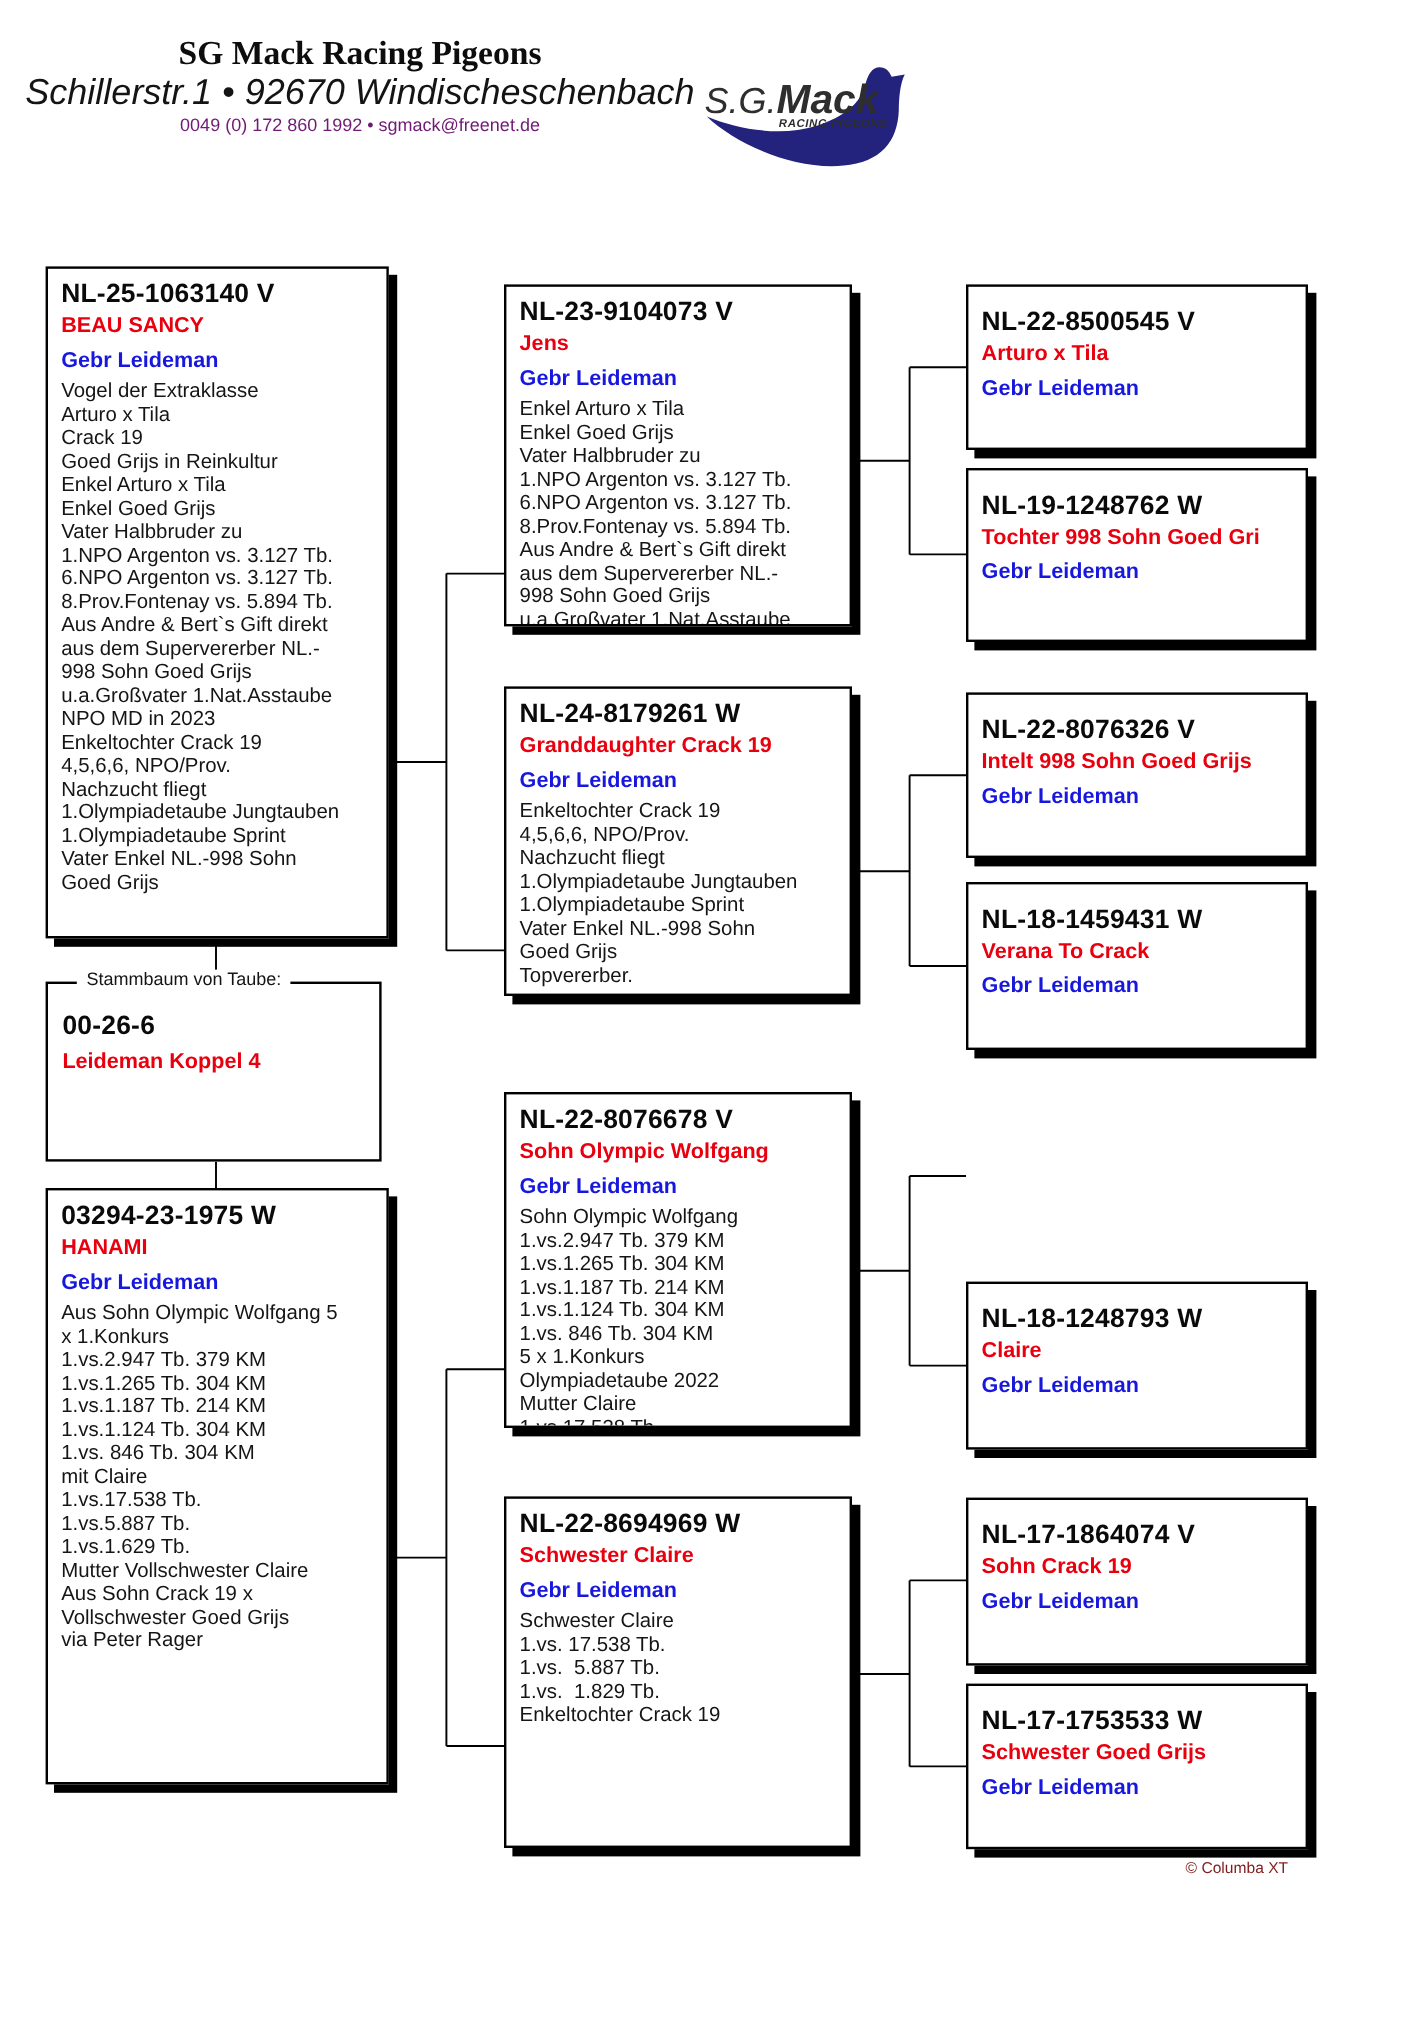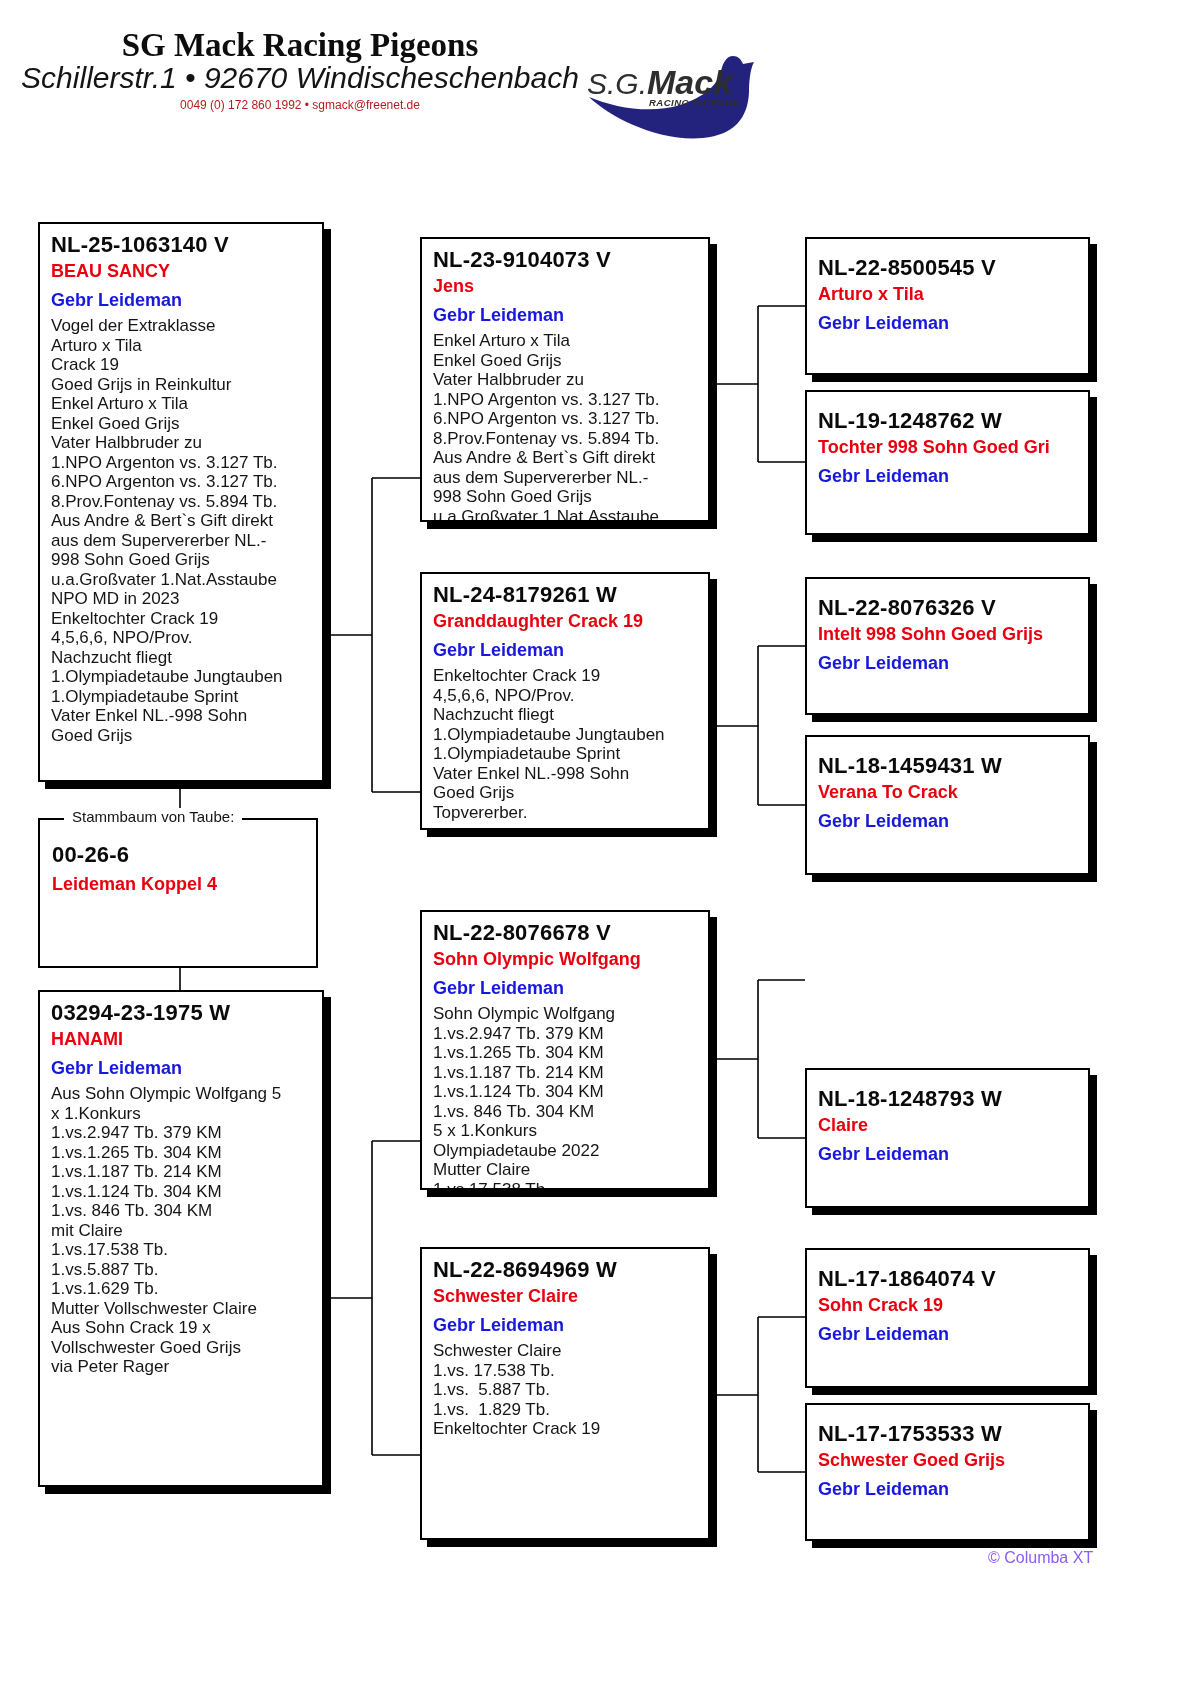"SG Mack Racing Pigeons" .main-title { font-size: 33px -> 28px }
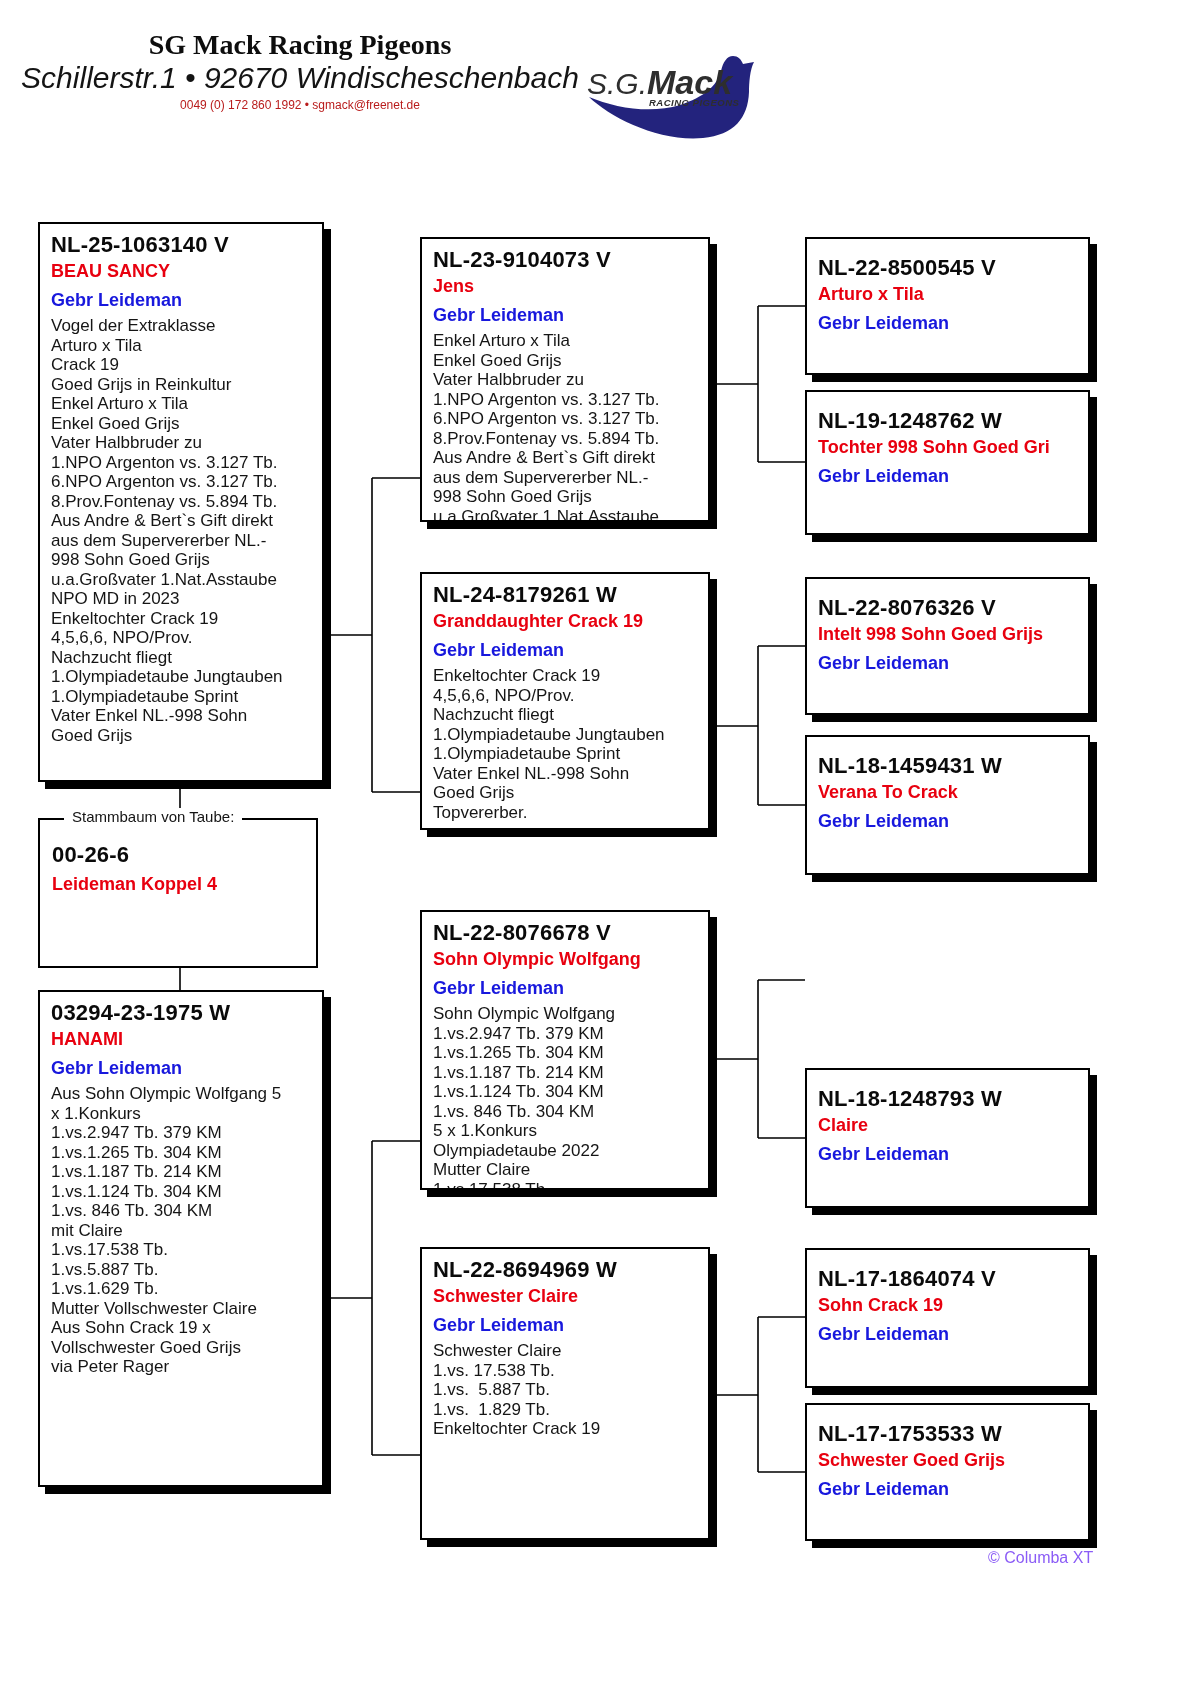"0049 (0) 172 860 1992" .contact-line { color: #b91c1c -> #701a75; font-size: 12px -> 15px }
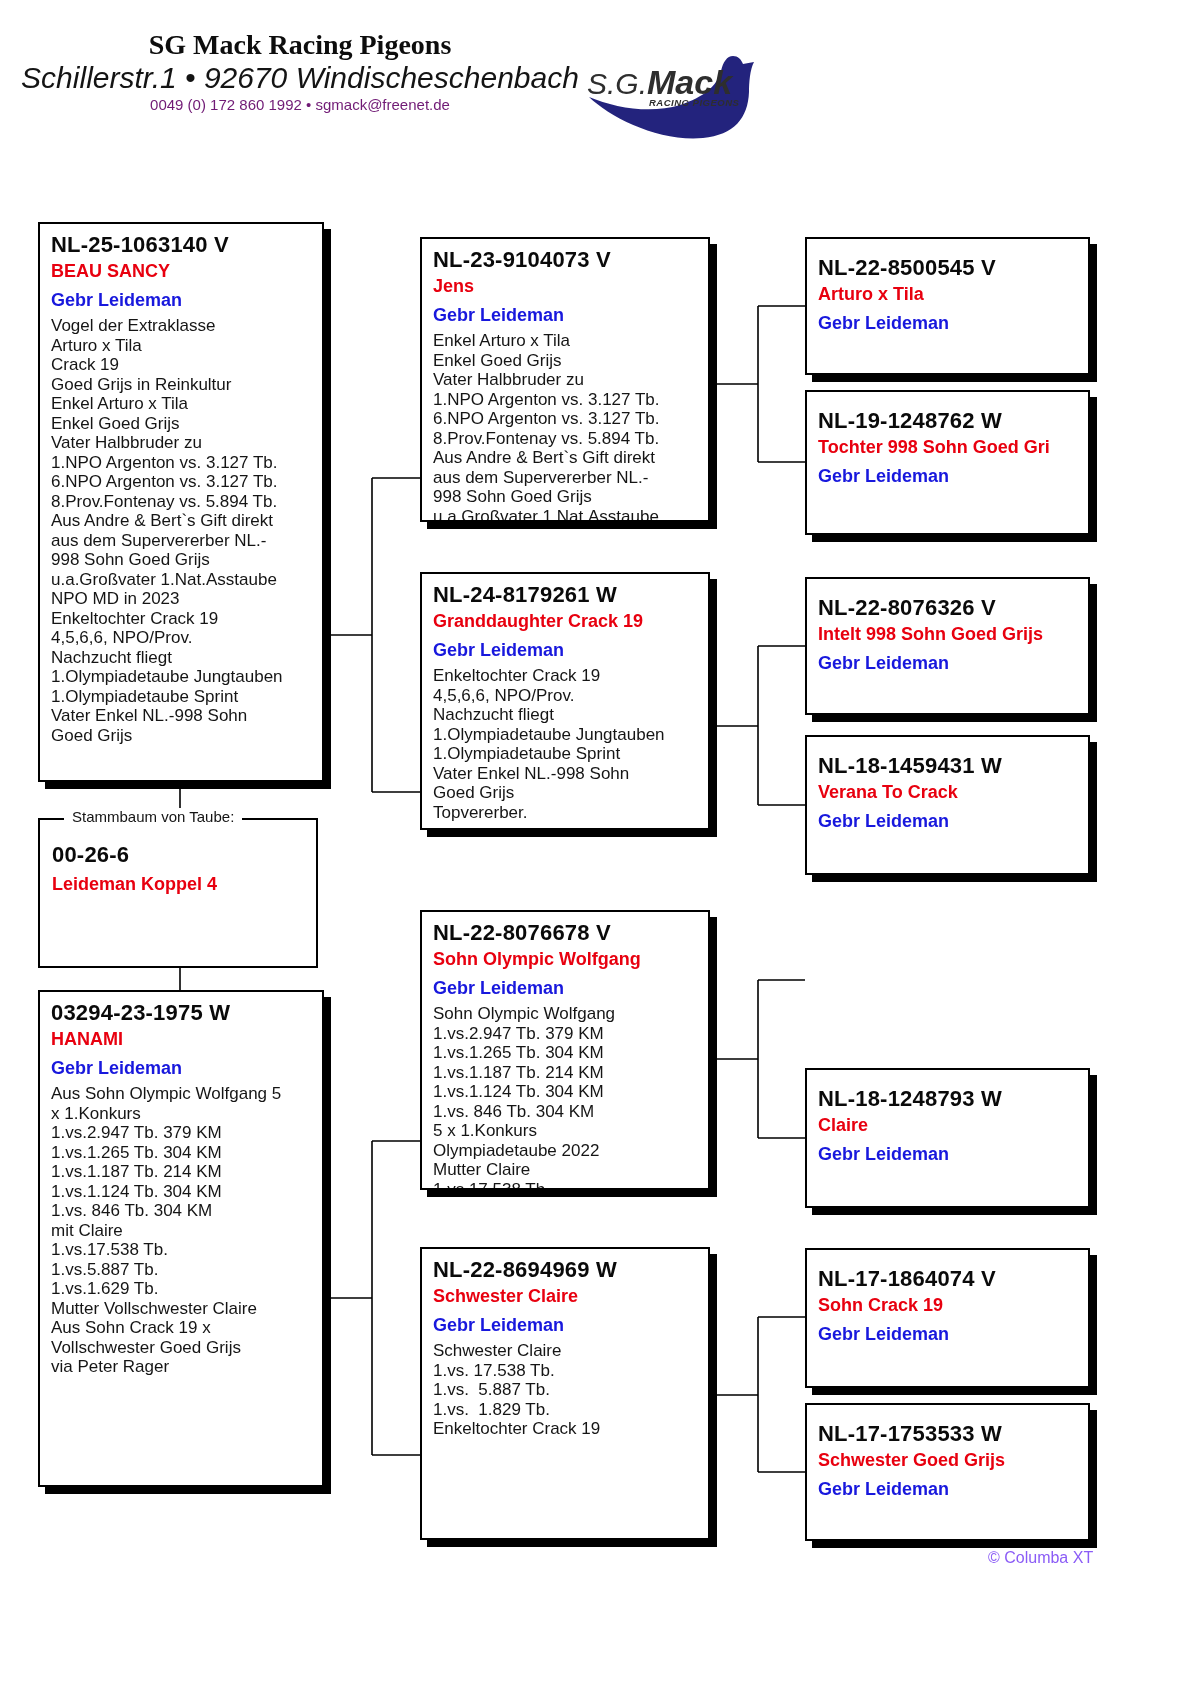"© Columba XT" .copyright { color: #8b5cf6 -> #7f1d1d; font-size: 16px -> 13px }
